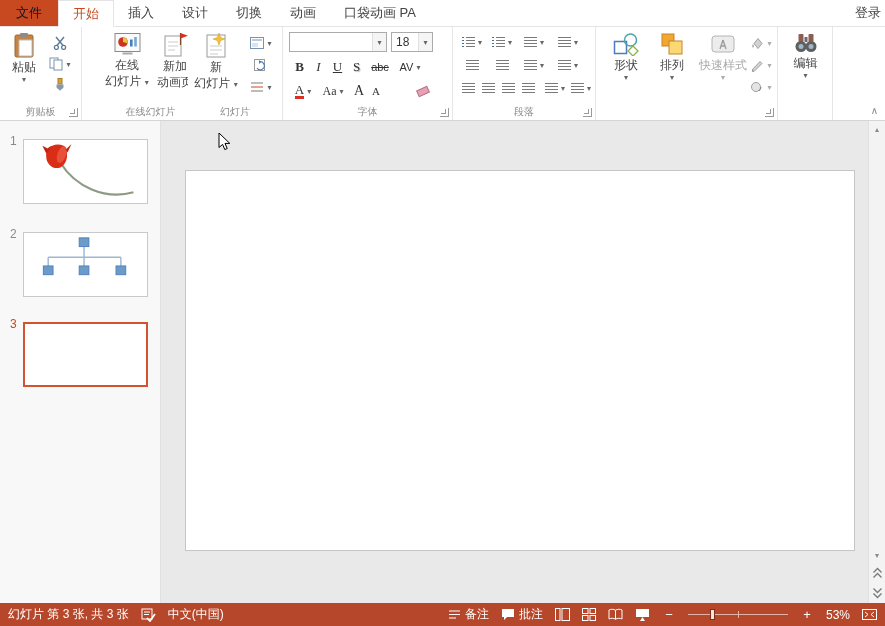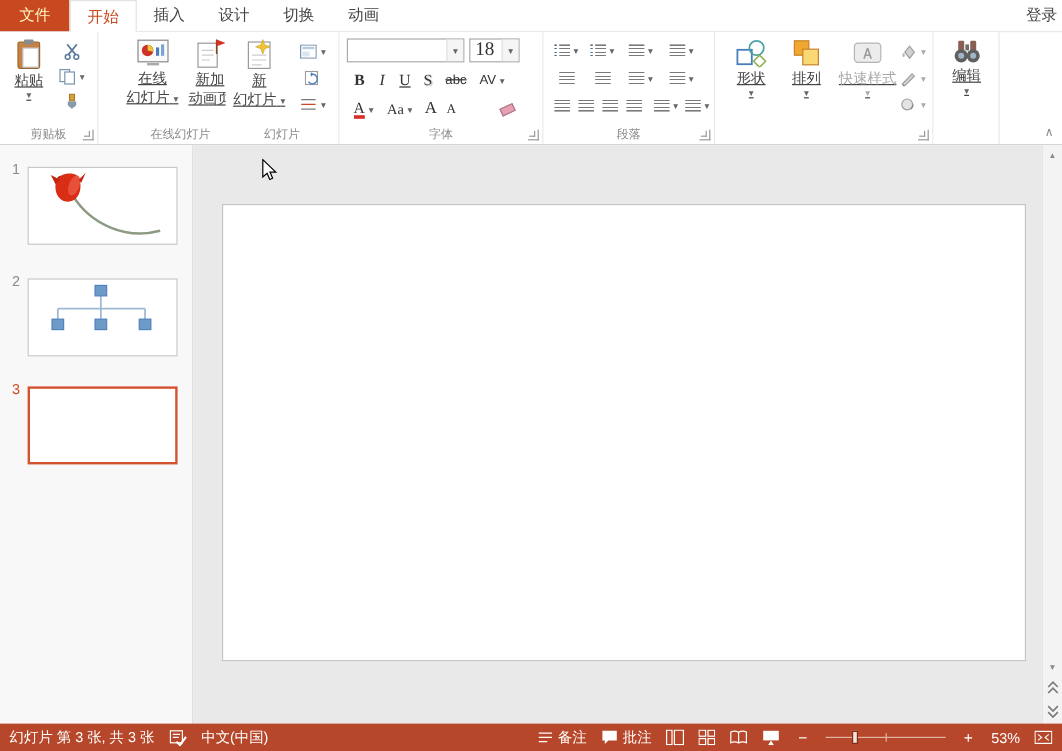"文件" .file-tab { color: #fef9c3 -> #0f172a }
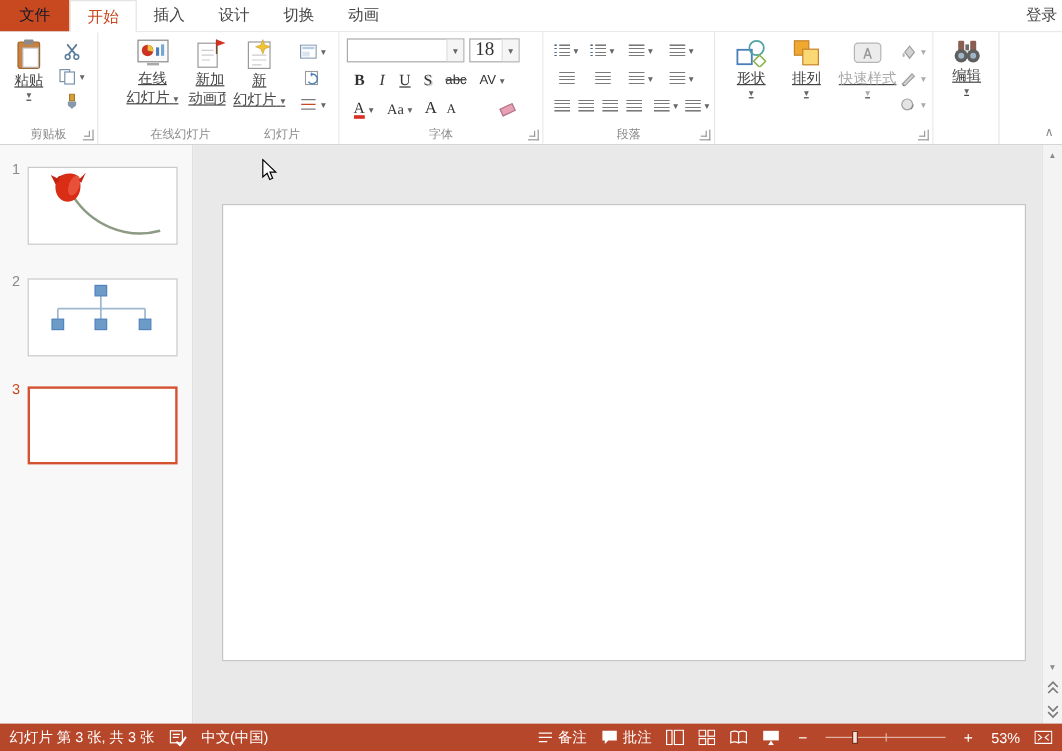"口袋动画 PA" div.tab { html: none -> <div>口袋动画 PA</div> }
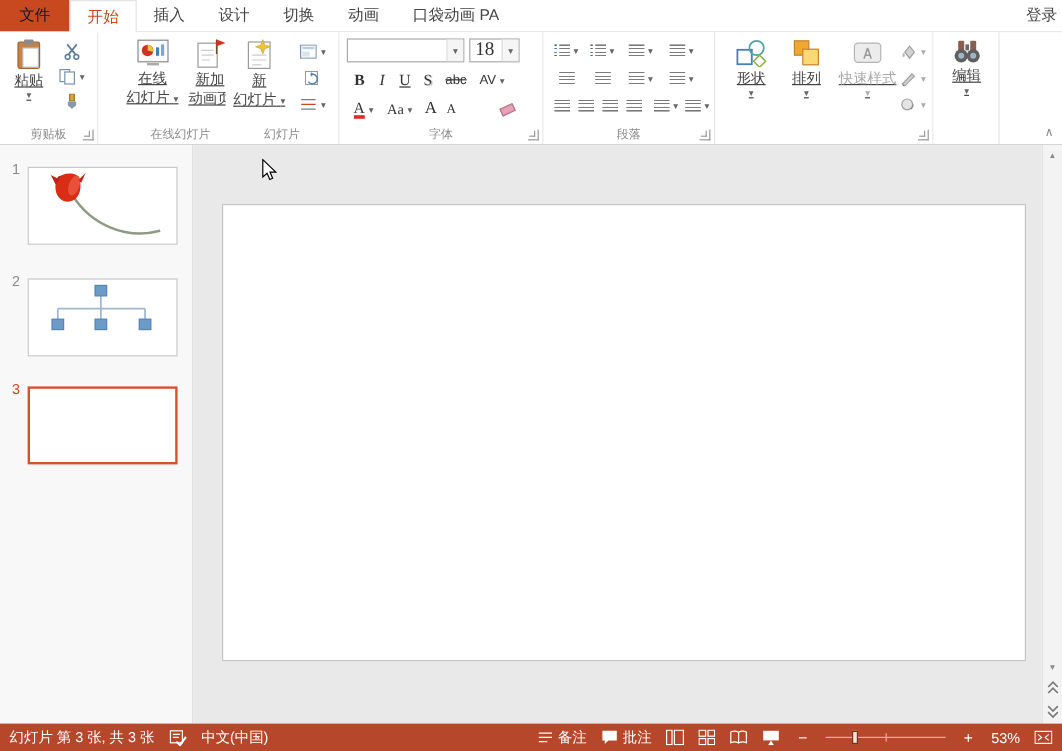"18" .combo .val { font-family: Liberation Serif, serif -> none; font-size: 16px -> 12px }
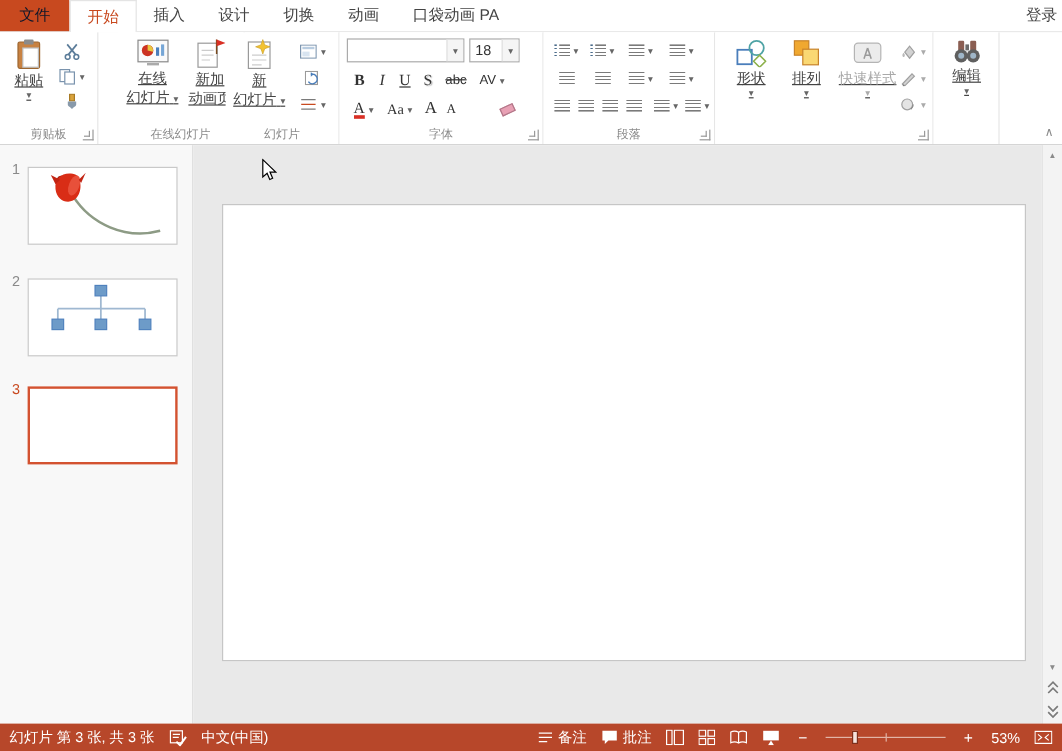"粘贴" .bb { text-decoration: underline -> none }
